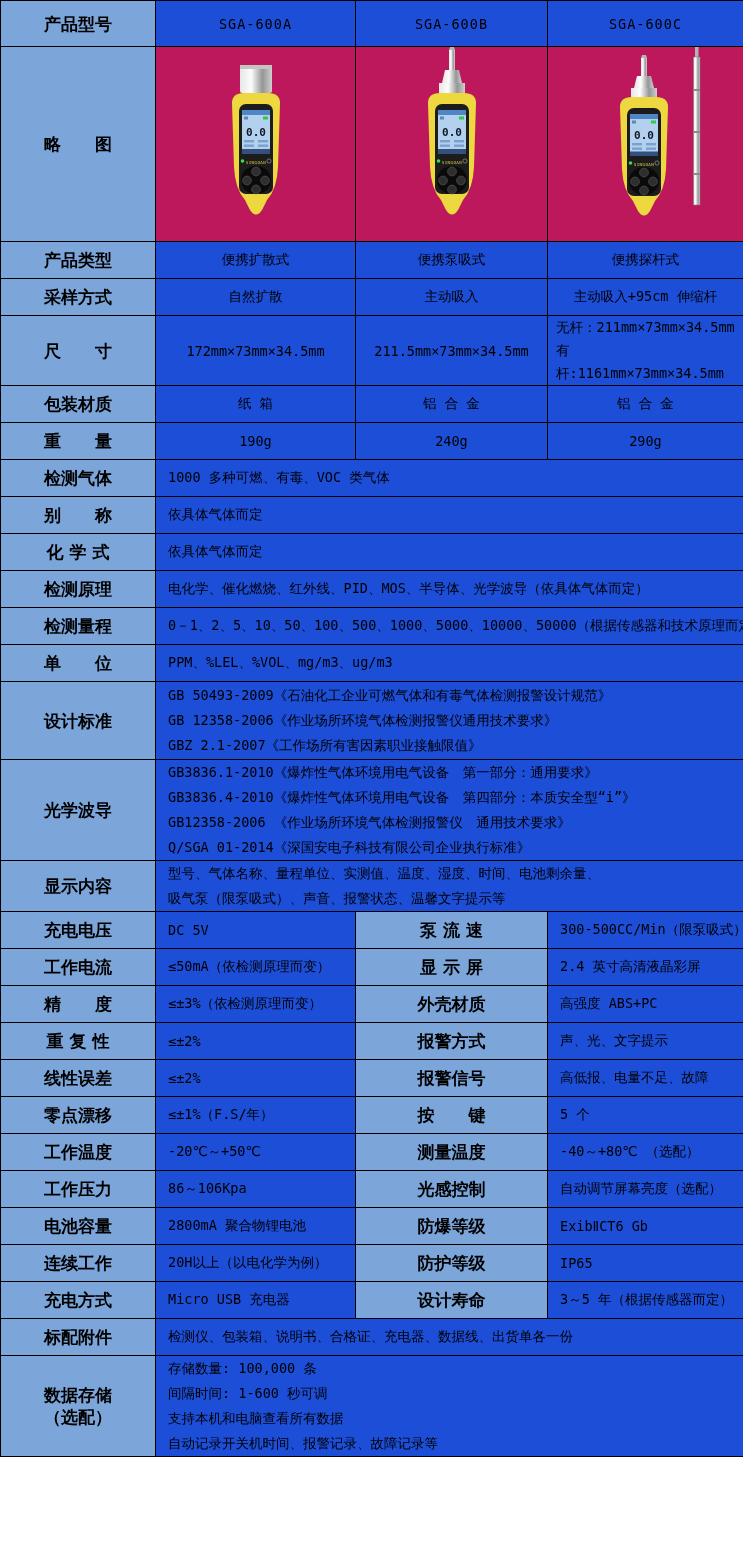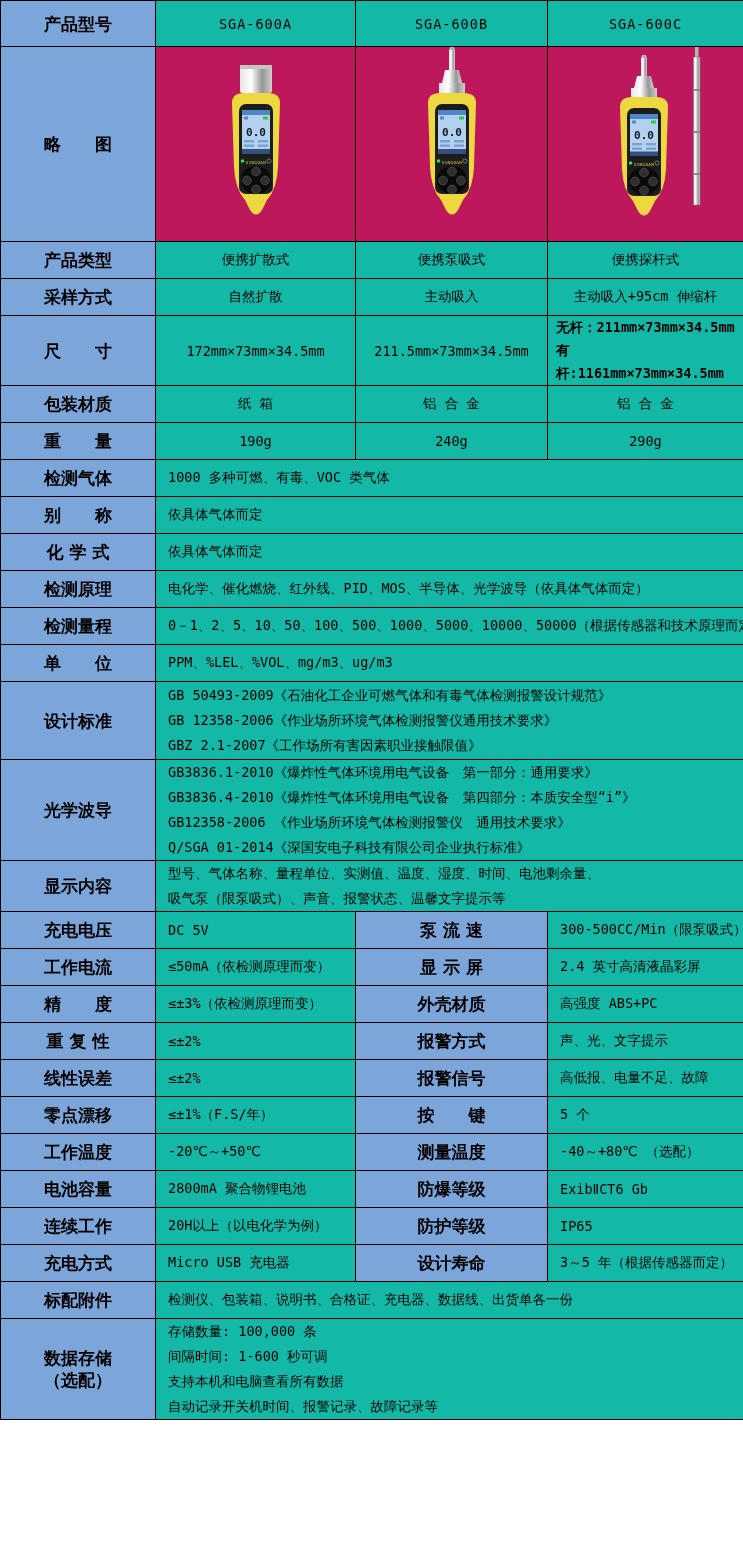"SGA-600A" td.val { background: #14b8a6 -> #1d4ed8 }
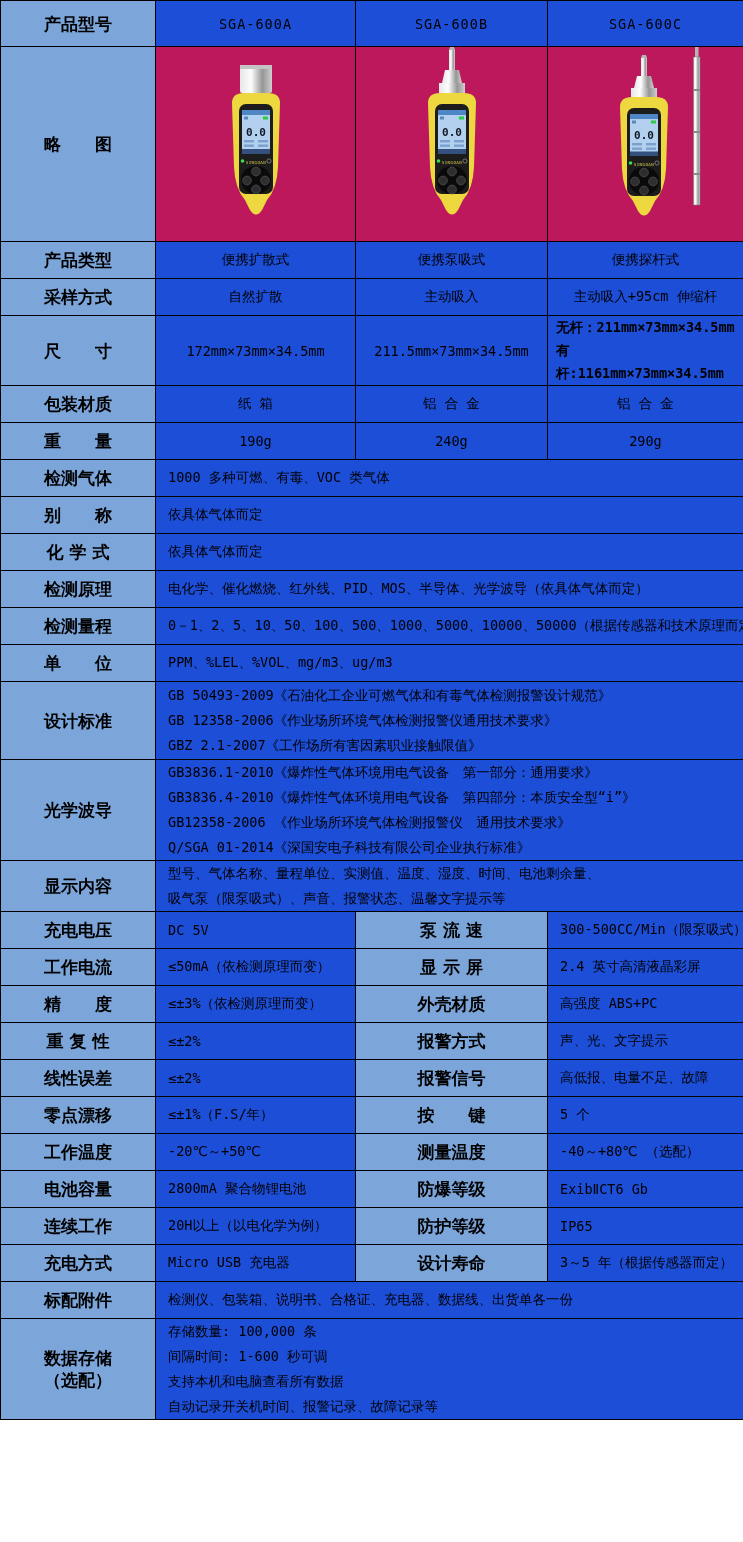"无杆：211mm×73mm×34.5mm" .lh23 { font-weight: bold -> none }
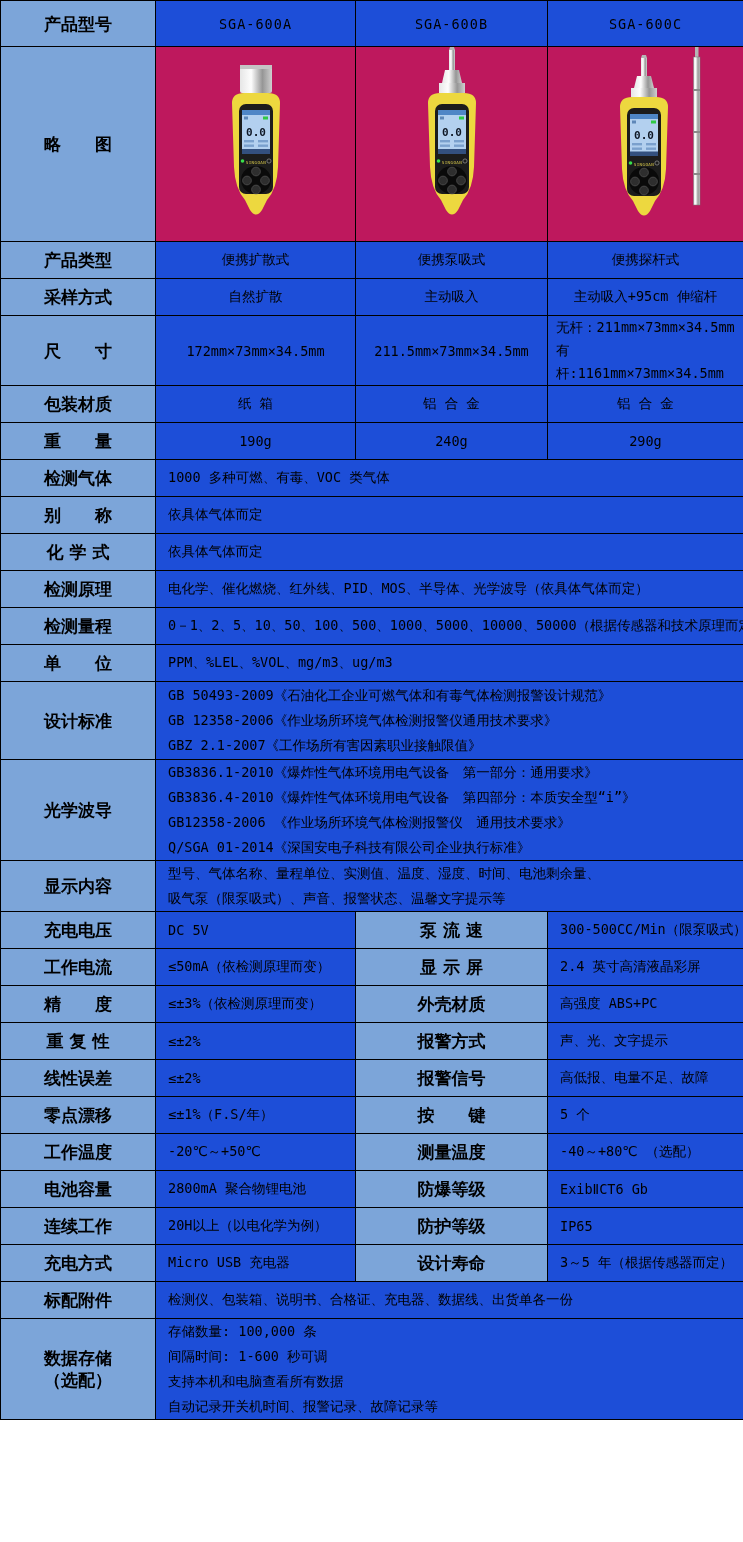"工作压力" tr.h37 { html: none -> <tr> <td>工作压力</td> <td>86～106Kpa</td> <td>光感控制</td> <td>自动调节屏幕亮度（选配）</td> </tr> }
